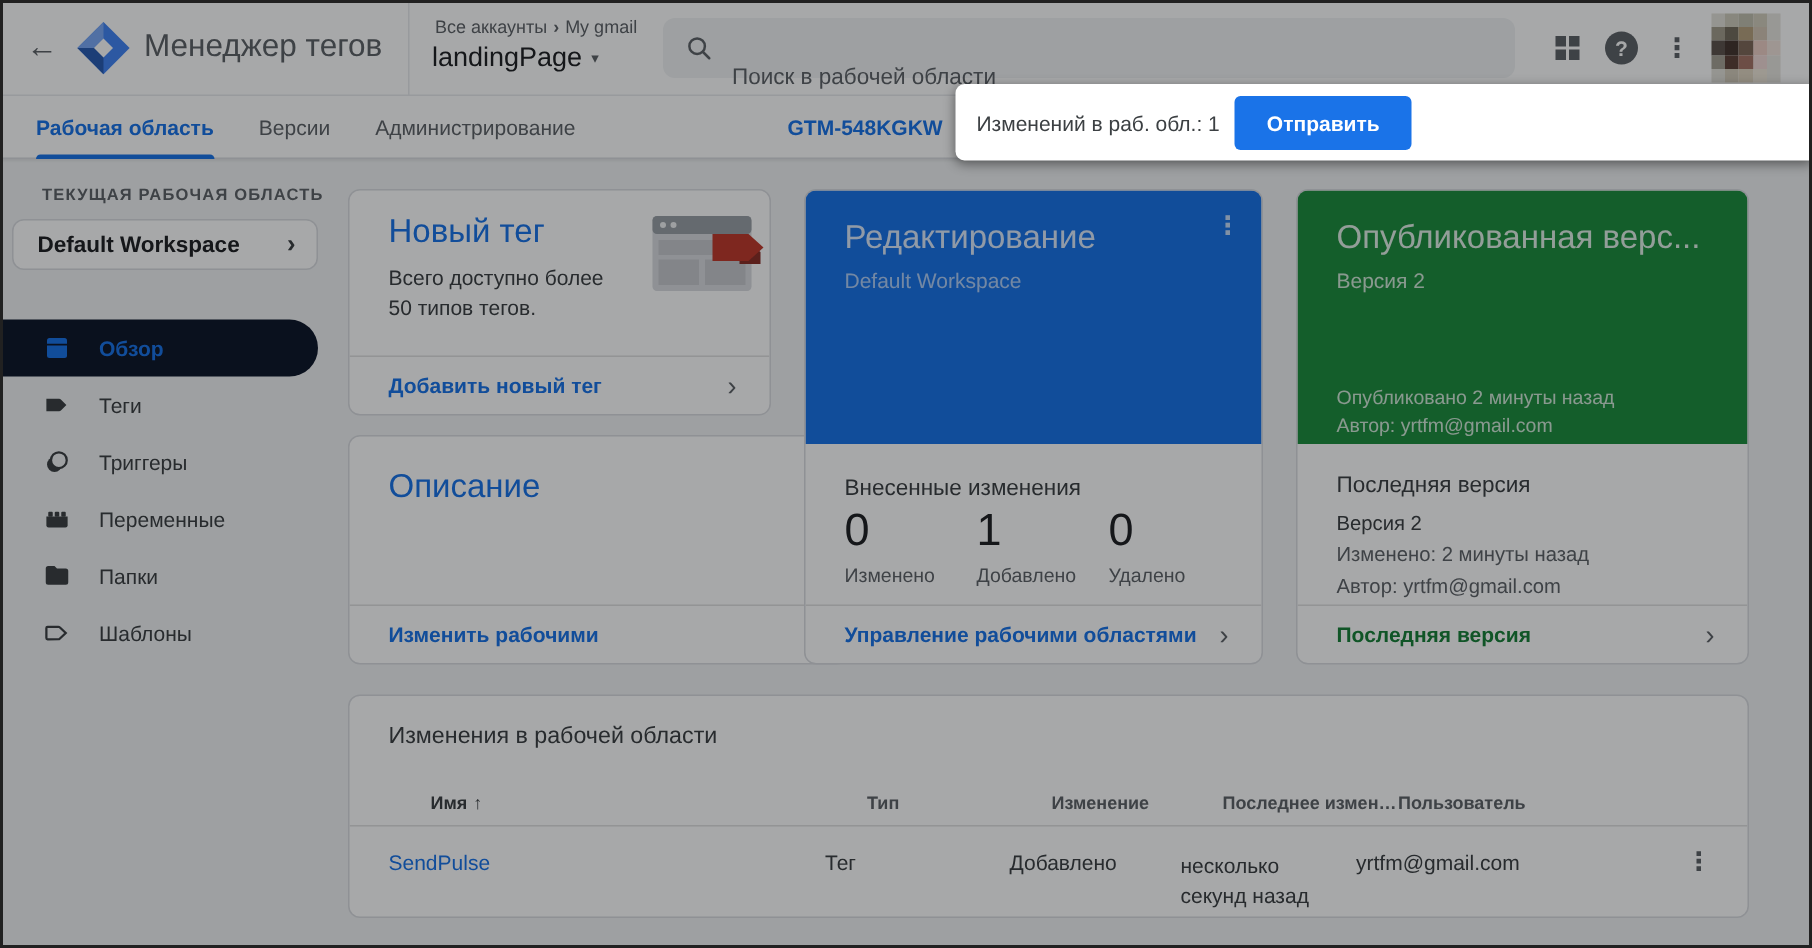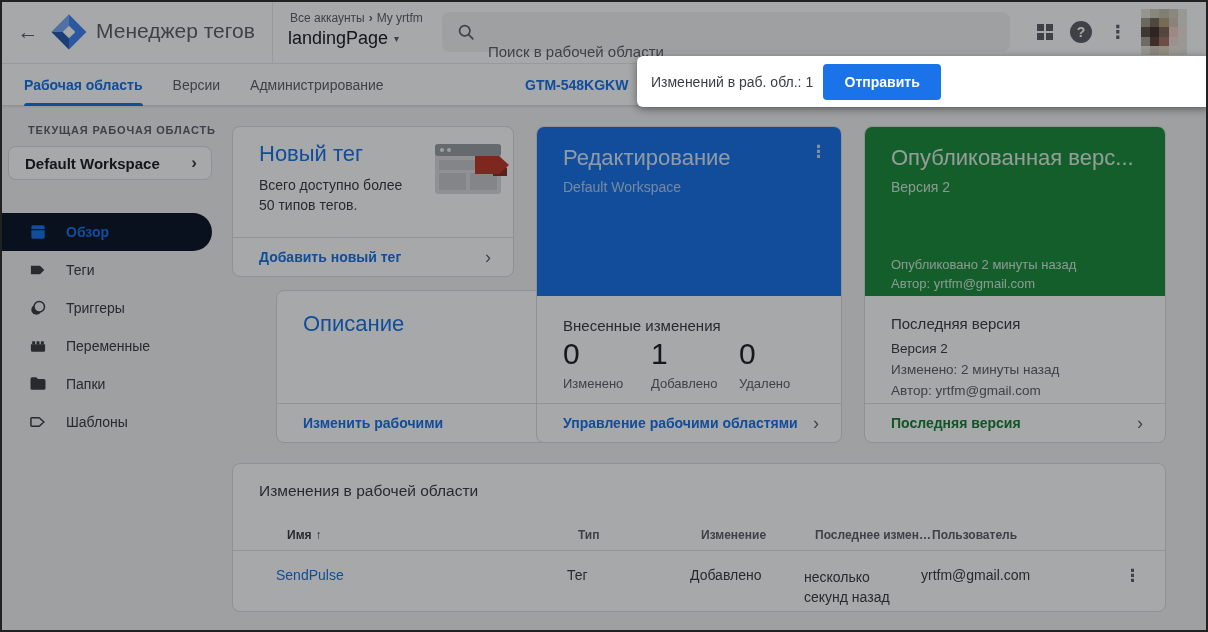"My yrtfm" span { text: yrtfm -> gmail }
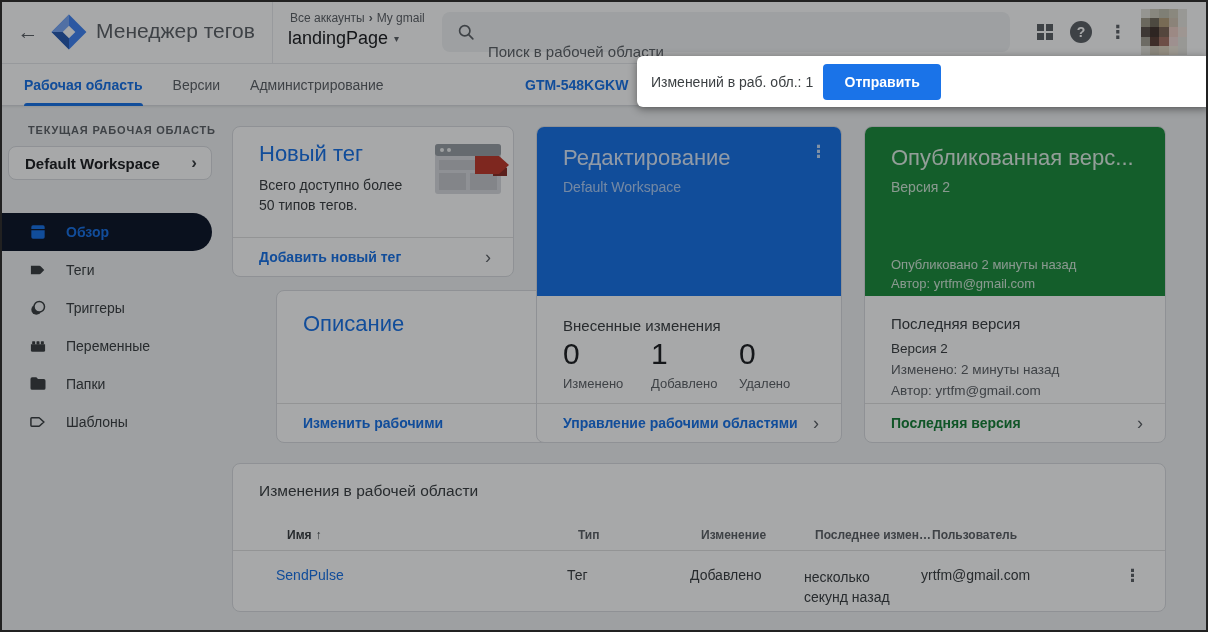"Описание" .card-desc { margin-left: 44px -> none }
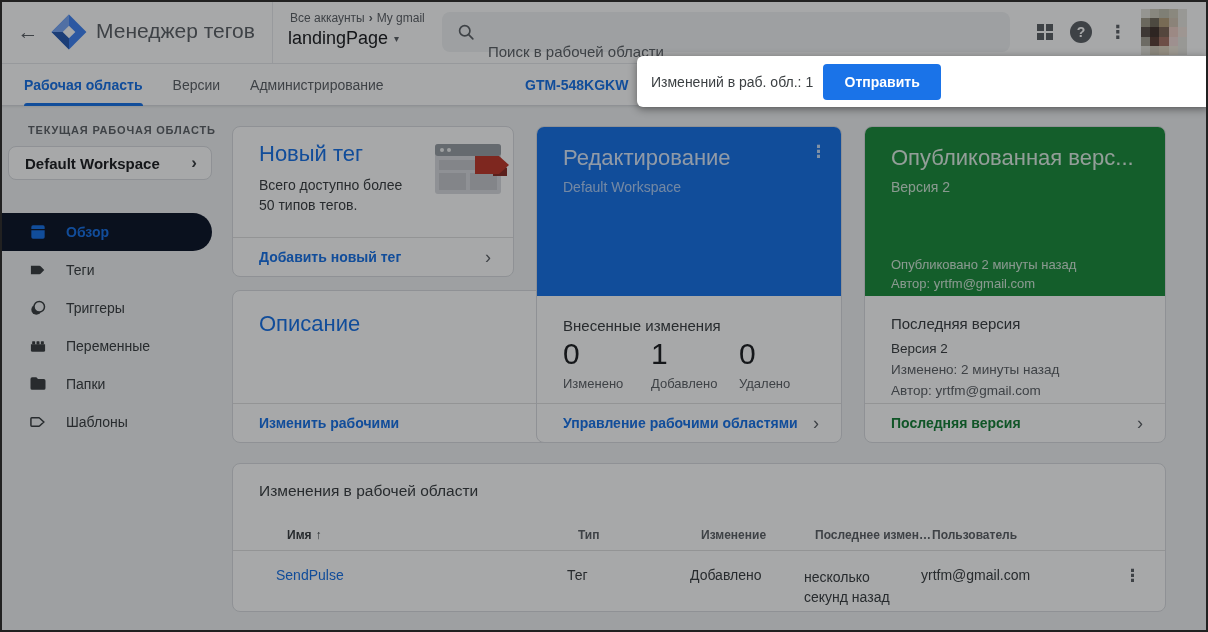"SendPulse" .td { margin-left: 17px -> none }
